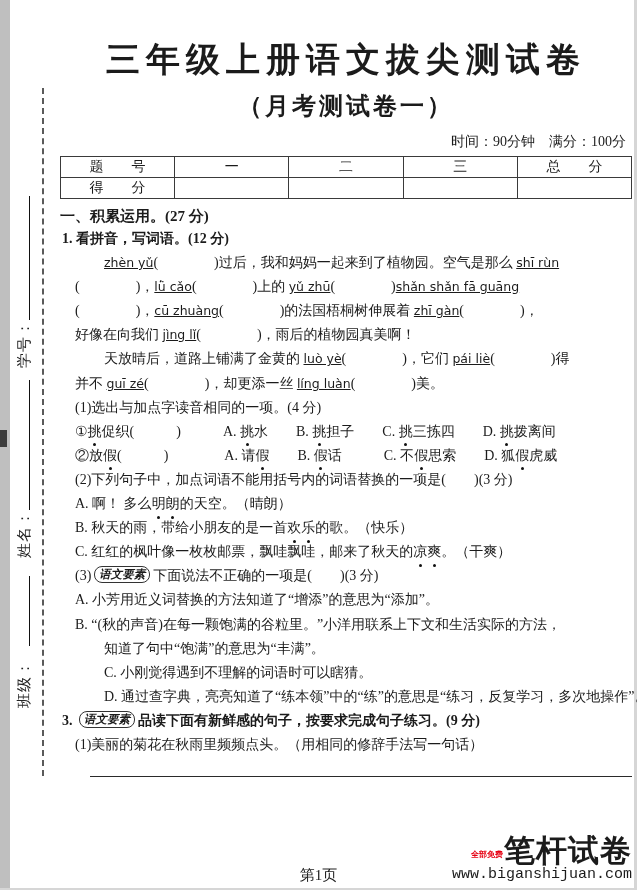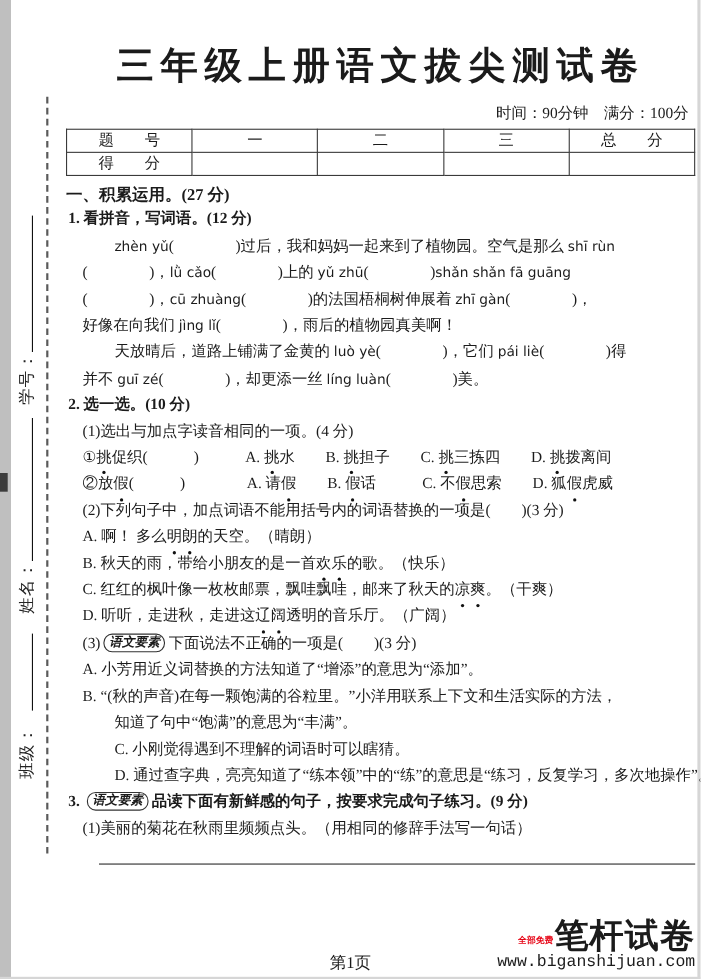"（月考测试卷一）" div.subtitle { html: none -> <div>（月考测试卷一）</div> }
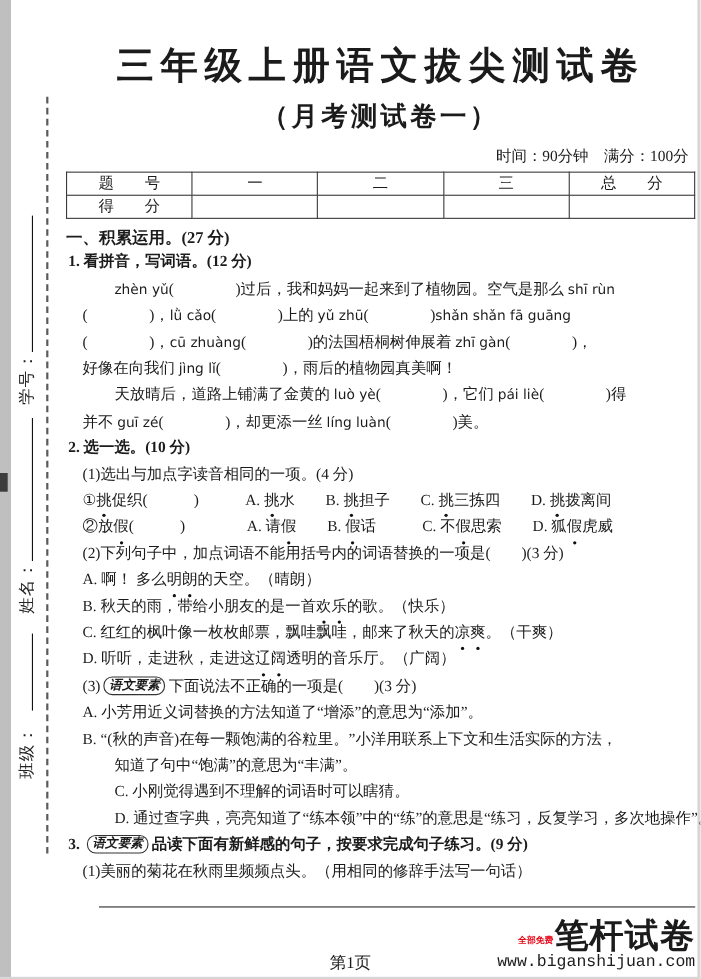"zhèn yǔ" .run-py { text-decoration: none -> underline }
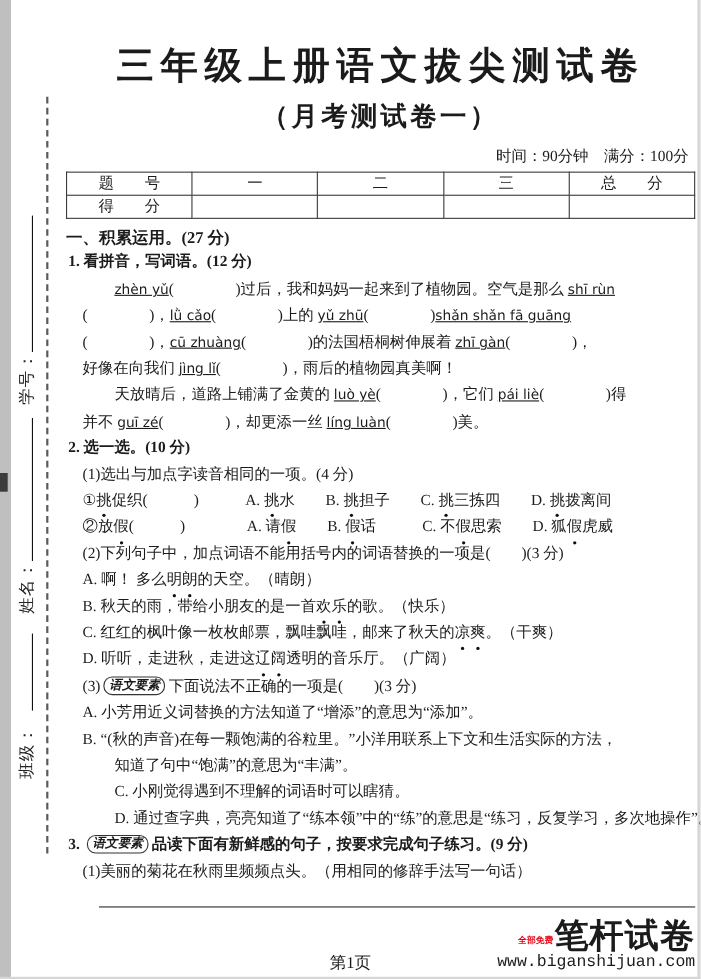"2. 选一选。(10 分)" div.line { html: <div><span>2. 选一选。(10 分)</span></div> -> none }
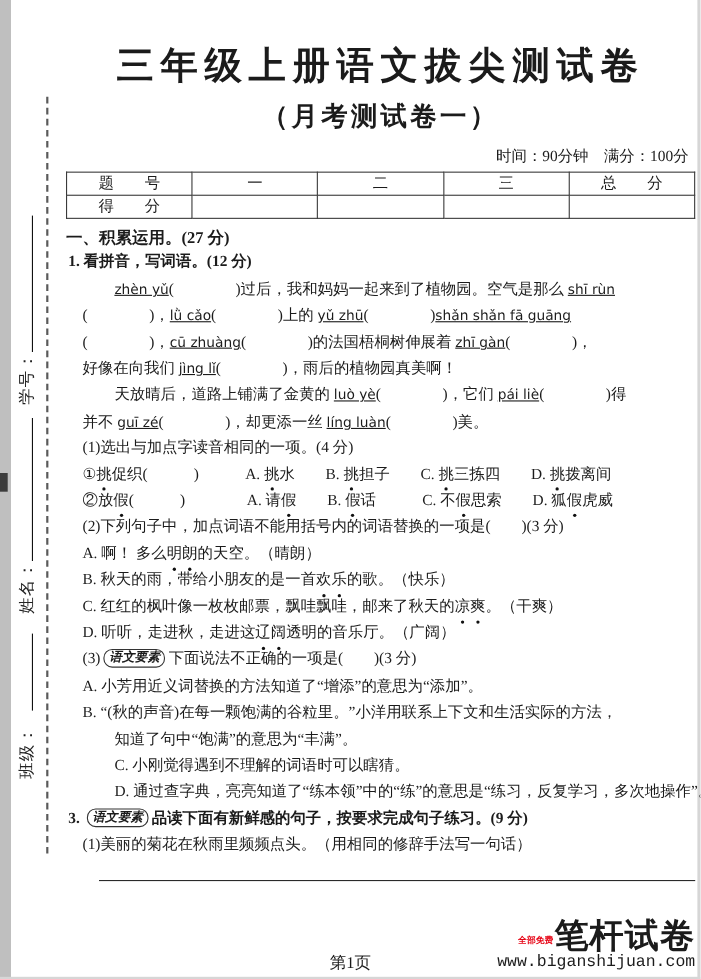"D. 听听，走进秋，走进这辽阔透明的音乐厅。（广阔）" div.line { html: <div><span>D. 听听，走进秋，走进这</span><span>辽</span><span>阔</span><span>透明的音乐厅。（广阔）</span></div> -> none }
